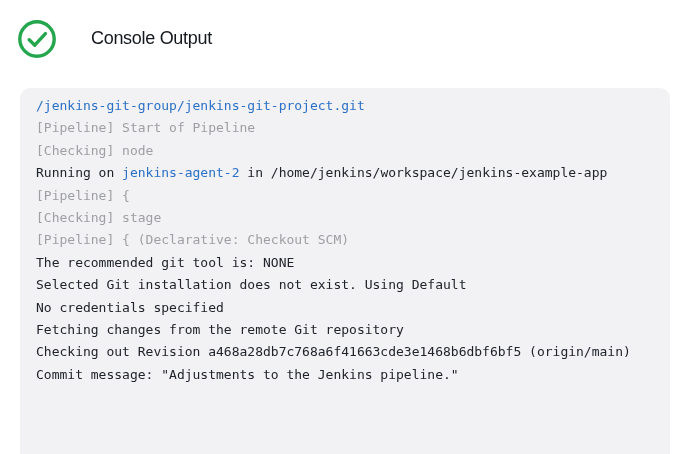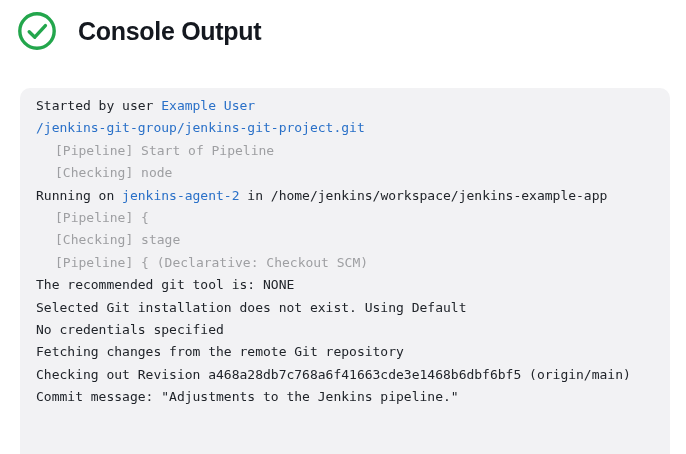"Console Output" .page-title { font-size: 25px -> 18px; font-weight: 700 -> 400; margin: 4px -> 17px }
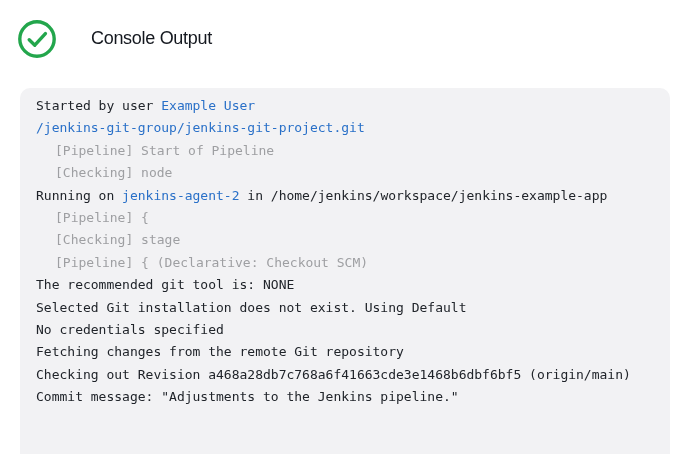"Started by user Example User" div.log-line { html: <div><span>Started by user </span><a>Example User</a></div> -> none }
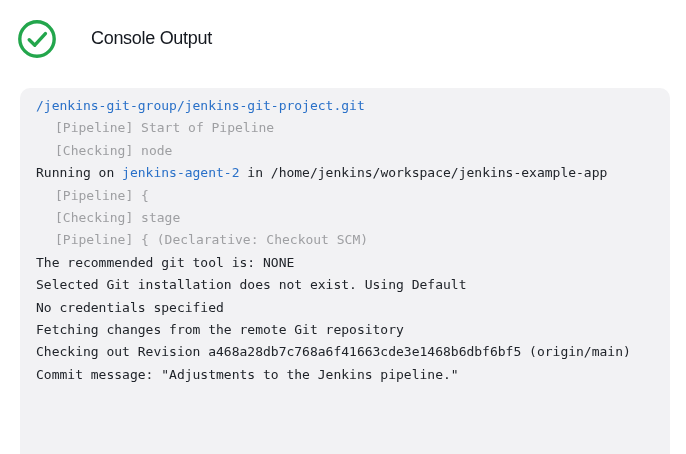"[Pipeline] Start of Pipeline" .seg-muted { margin-left: 19px -> none }
